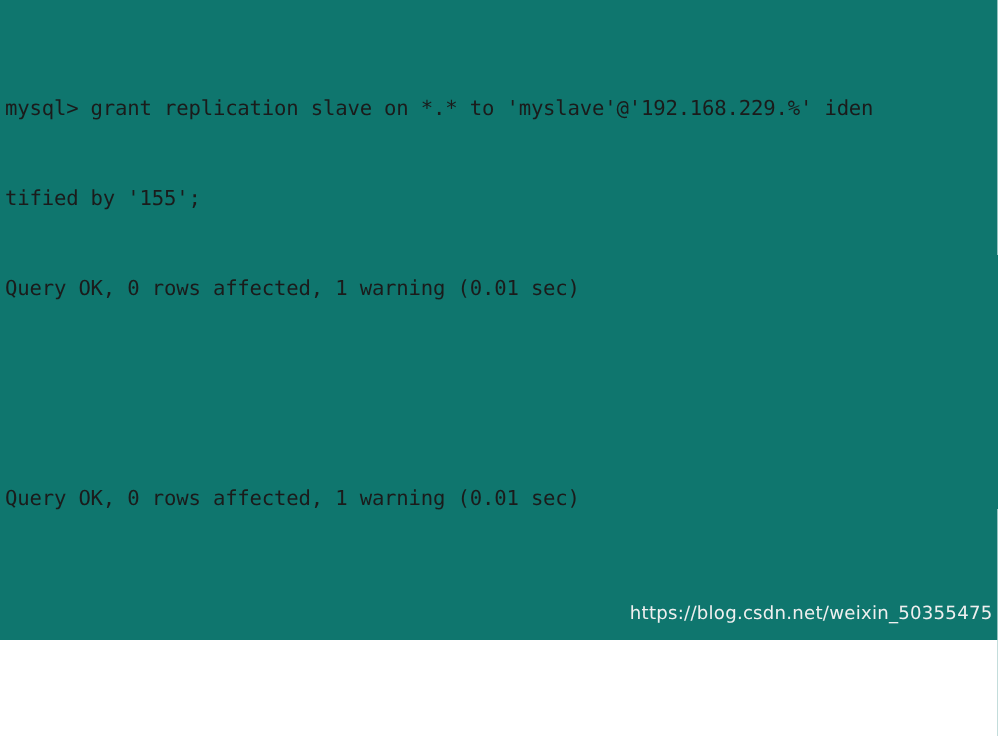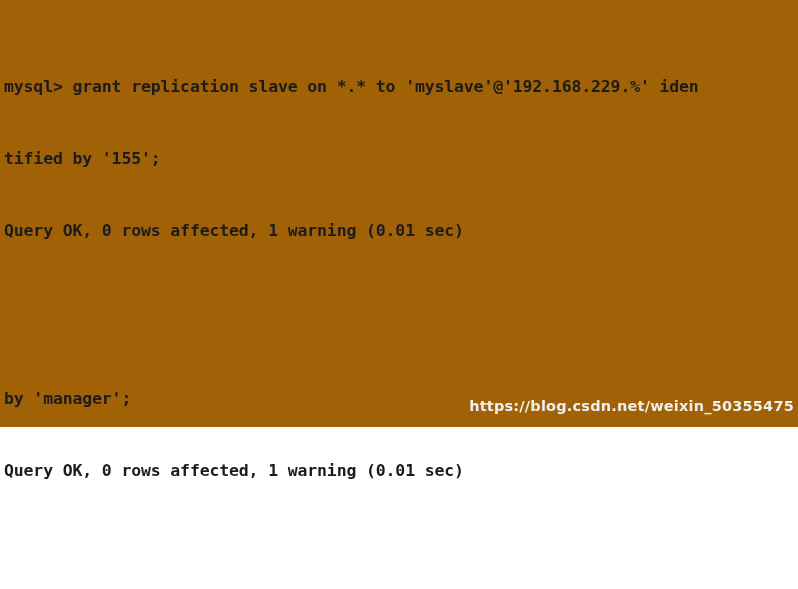"mysql> grant replication slave on" #terminal { background: #a16207 -> #0f766e; font-weight: bold -> none; height: 427px -> 512px }
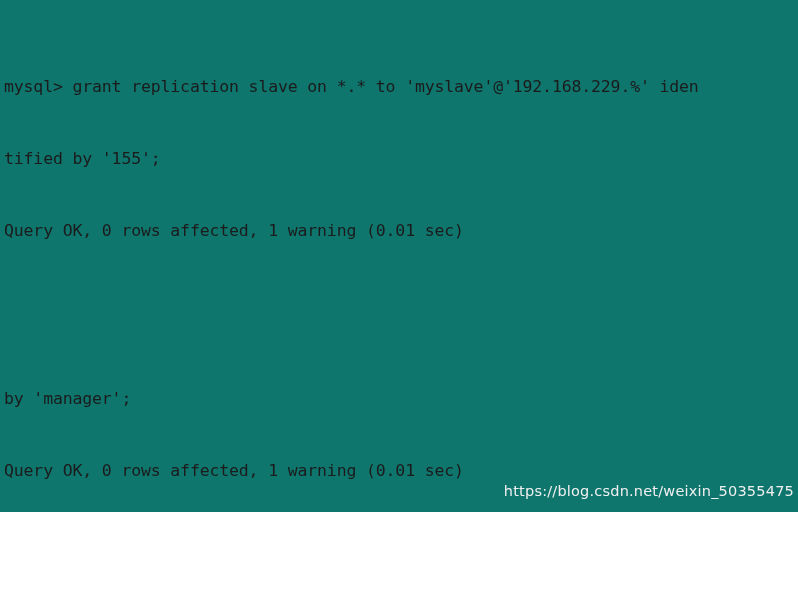"by 'manager';" div.line { html: <div>by 'manager';</div> -> none }
